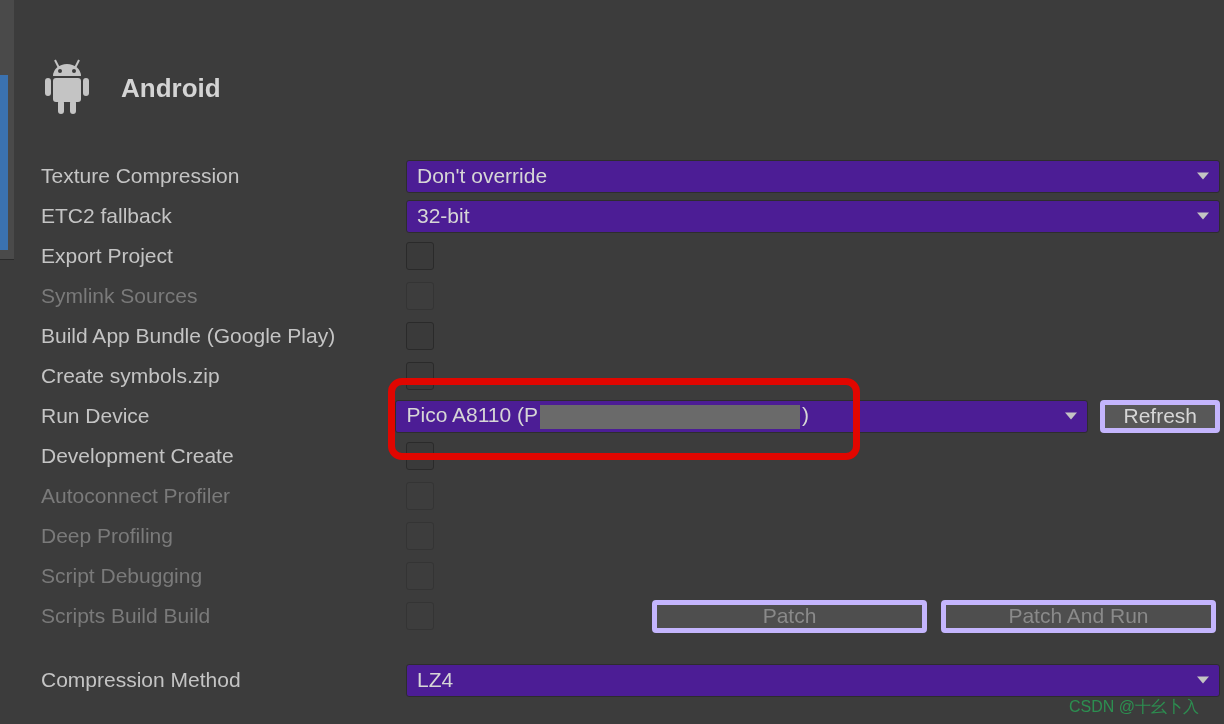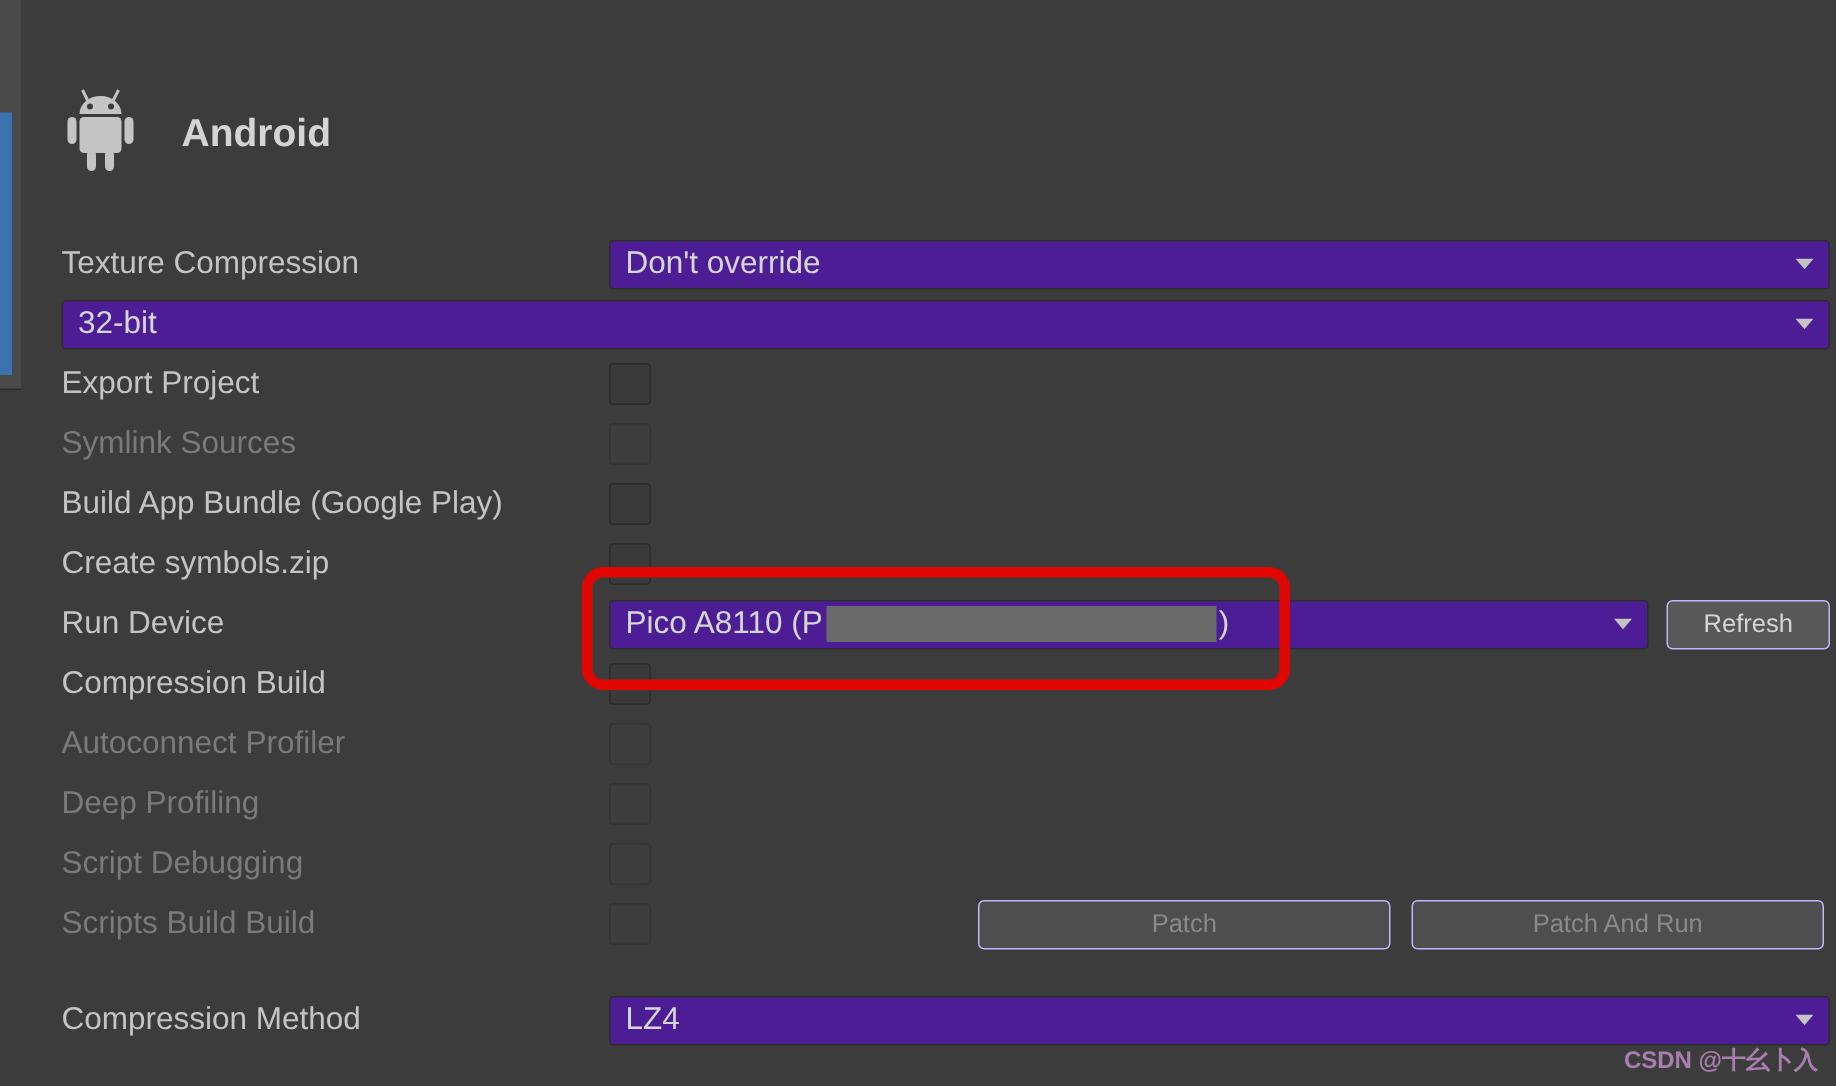"ETC2 fallback" div.label { html: none -> <div>ETC2 fallback</div> }
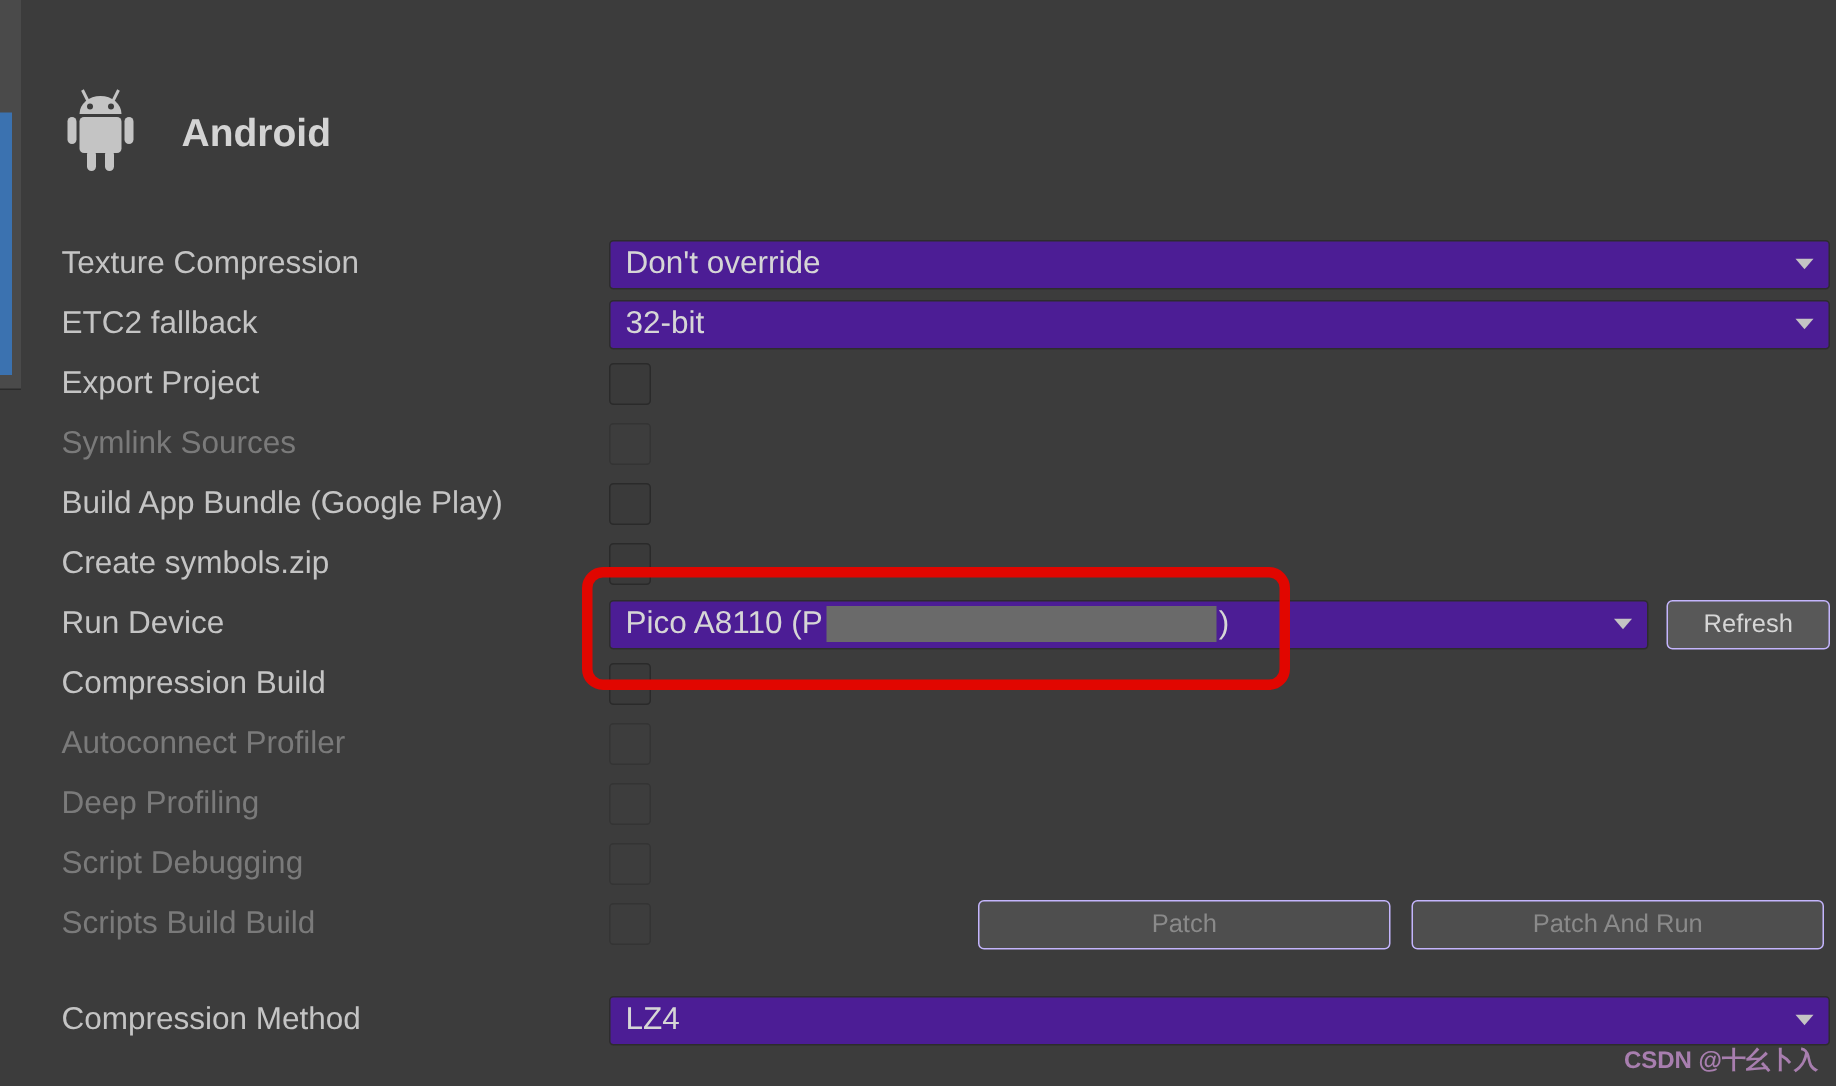"Refresh" .button { border: 1px solid #c4b5fd -> 5px solid #c4b5fd; font-size: 17px -> 21px }
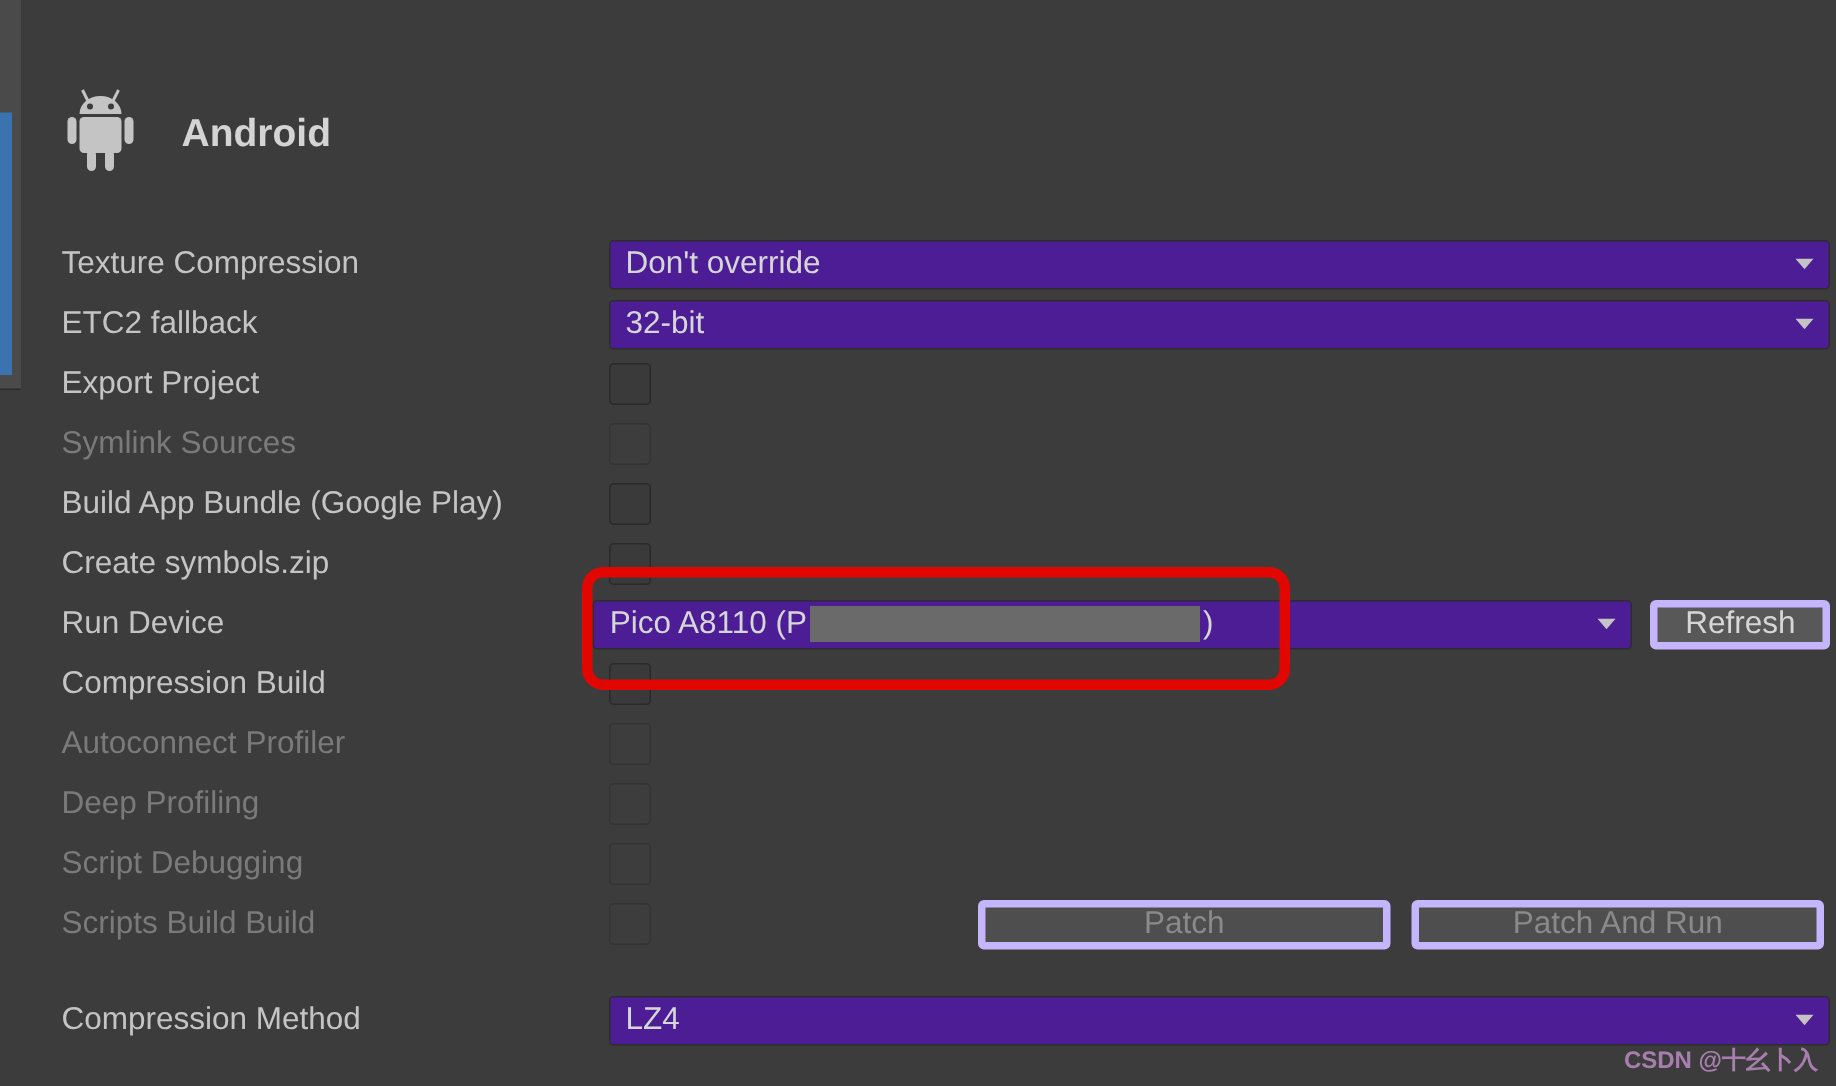"Compression Build" div.label { text: Compression Build -> Development Create }
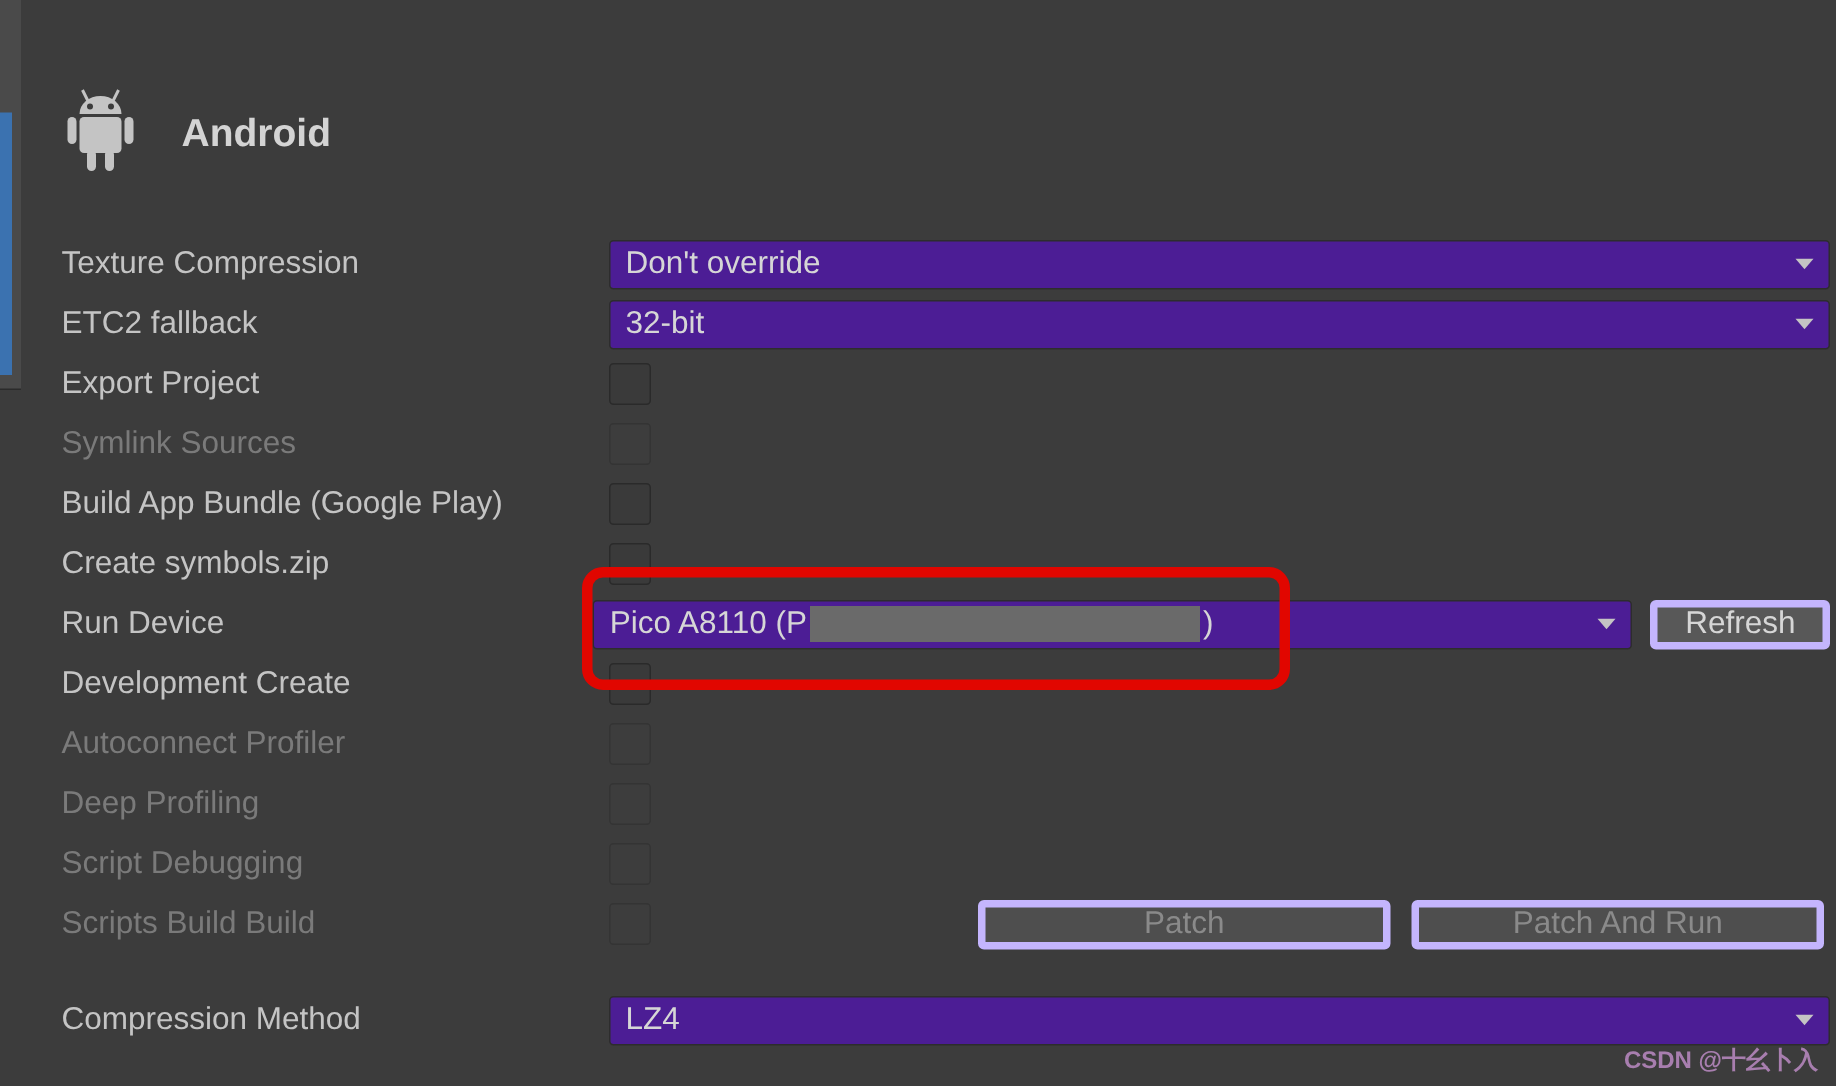"CSDN @十幺卜入" .watermark { color: #f0abfc -> #22c55e; font-weight: bold -> none; right: 12px -> 25px }
